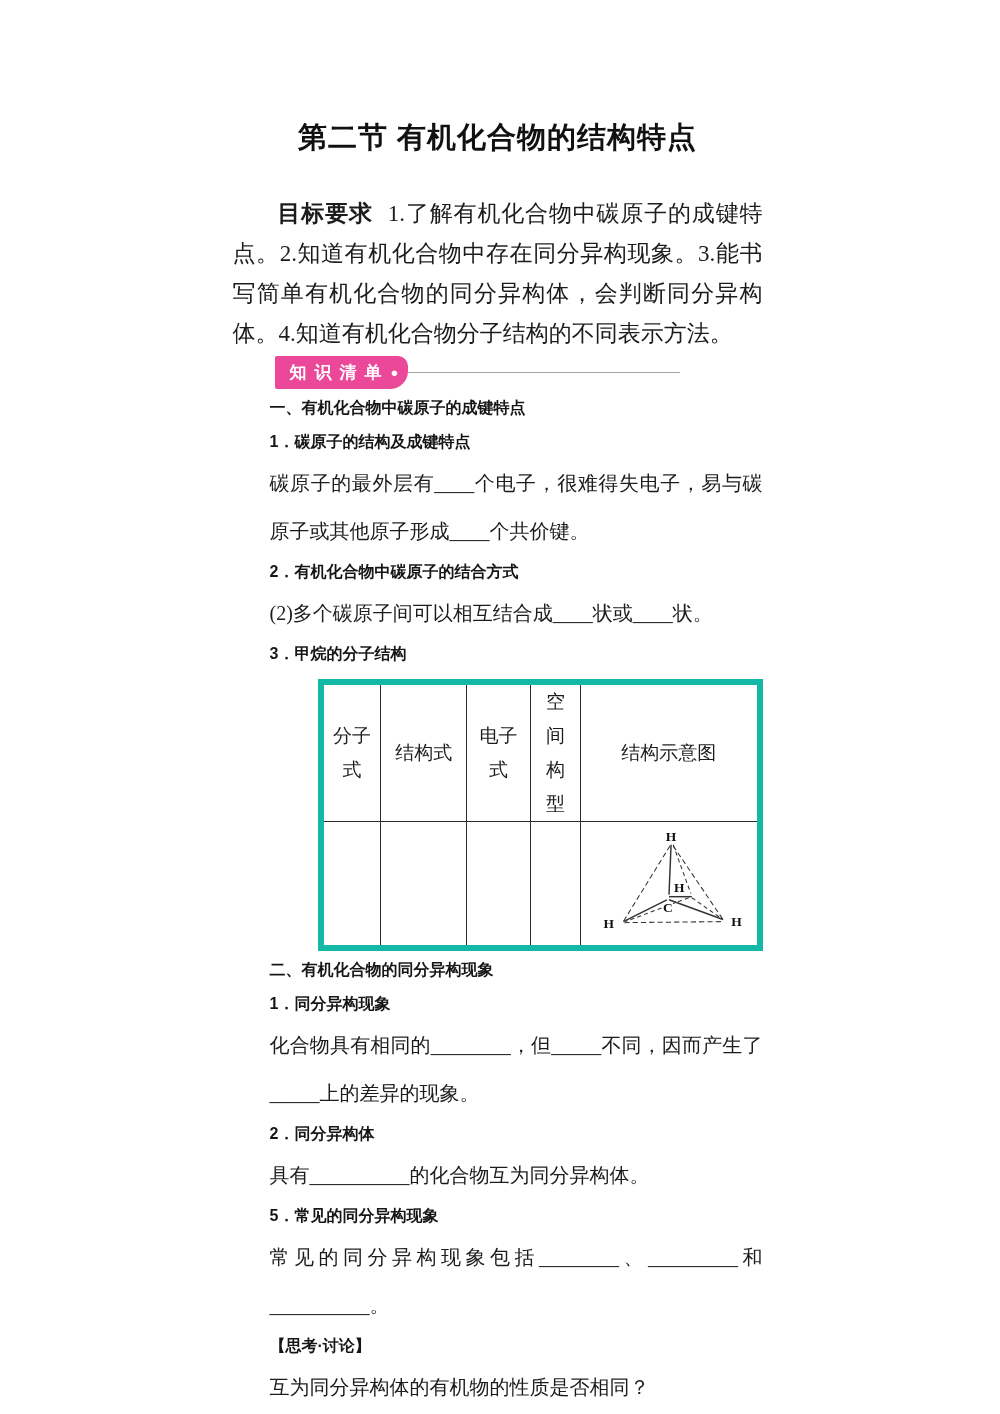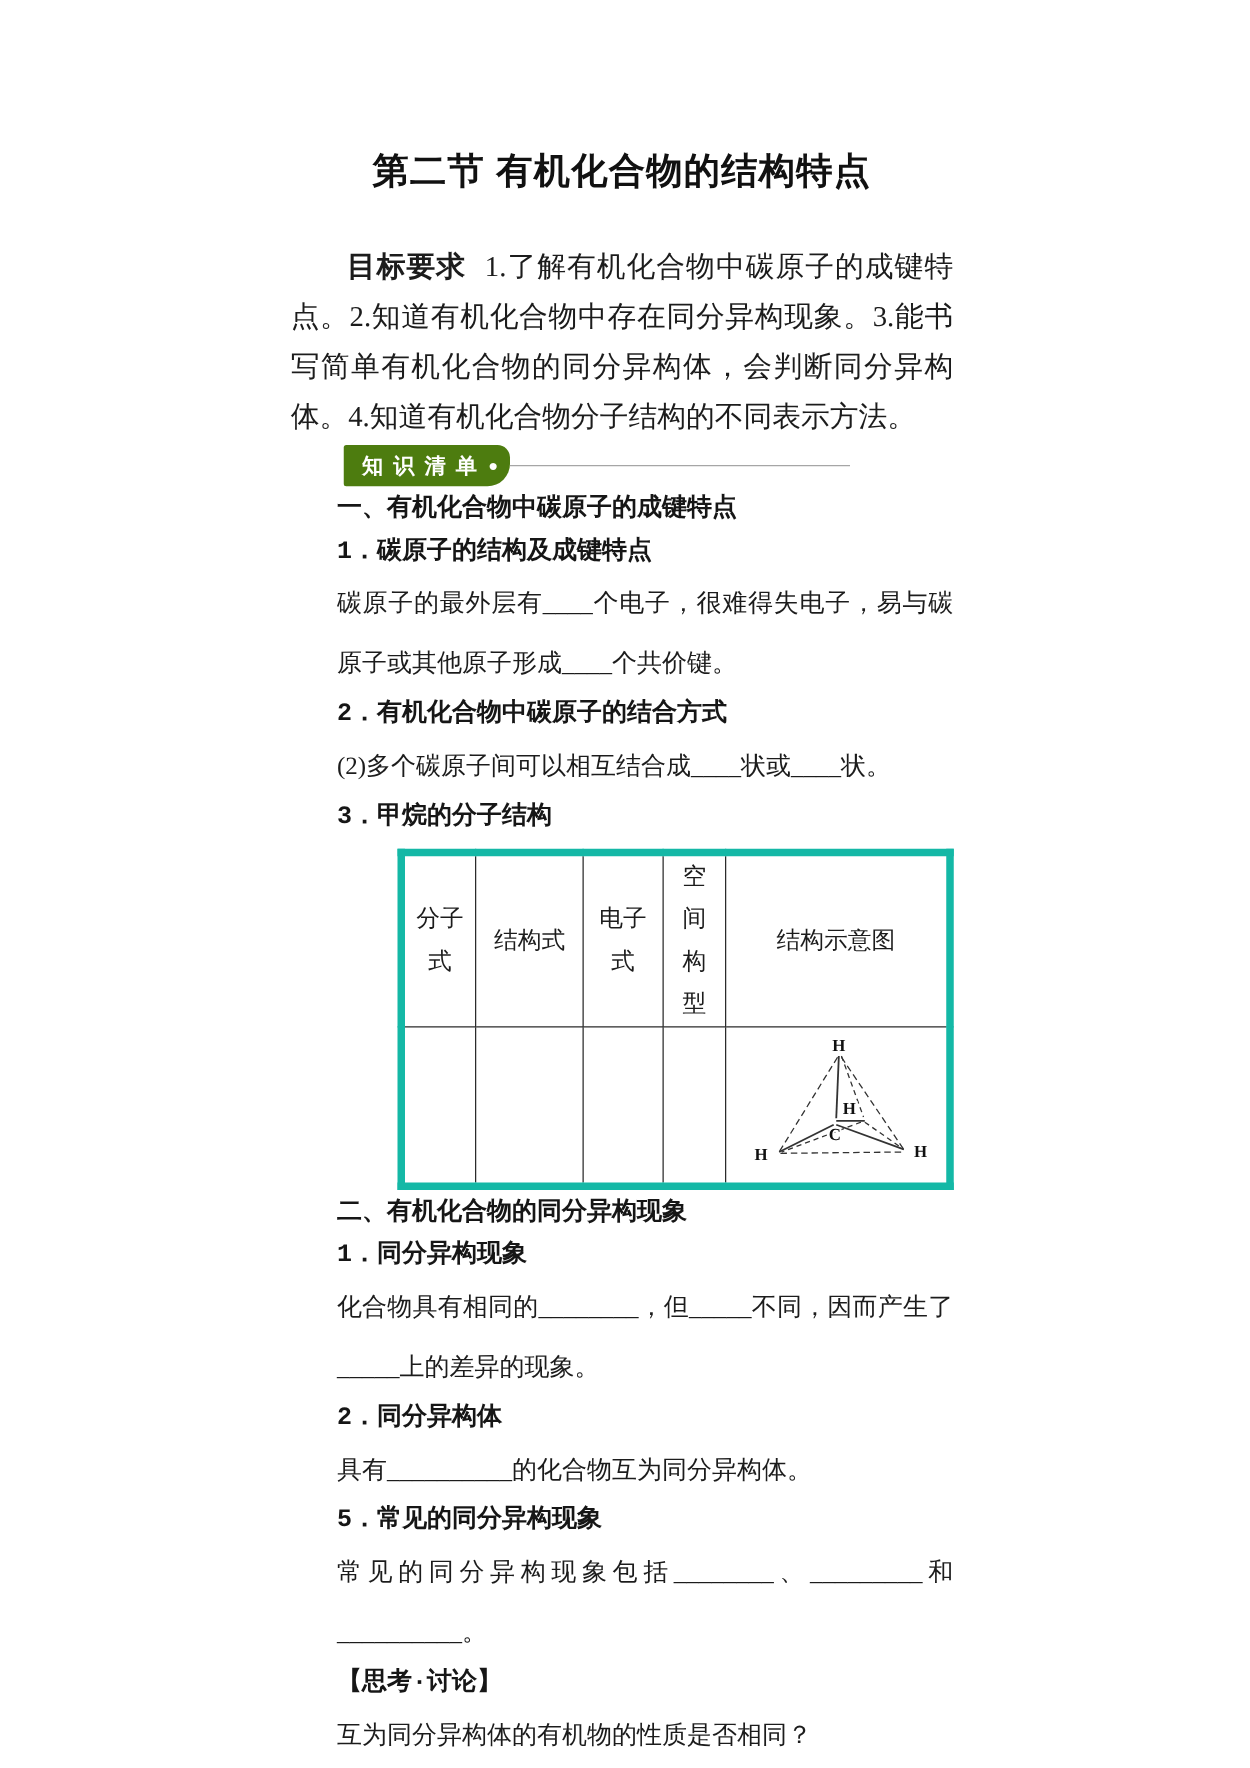"知识清单" .badge { background: #4d7c0f -> #ec4899 }
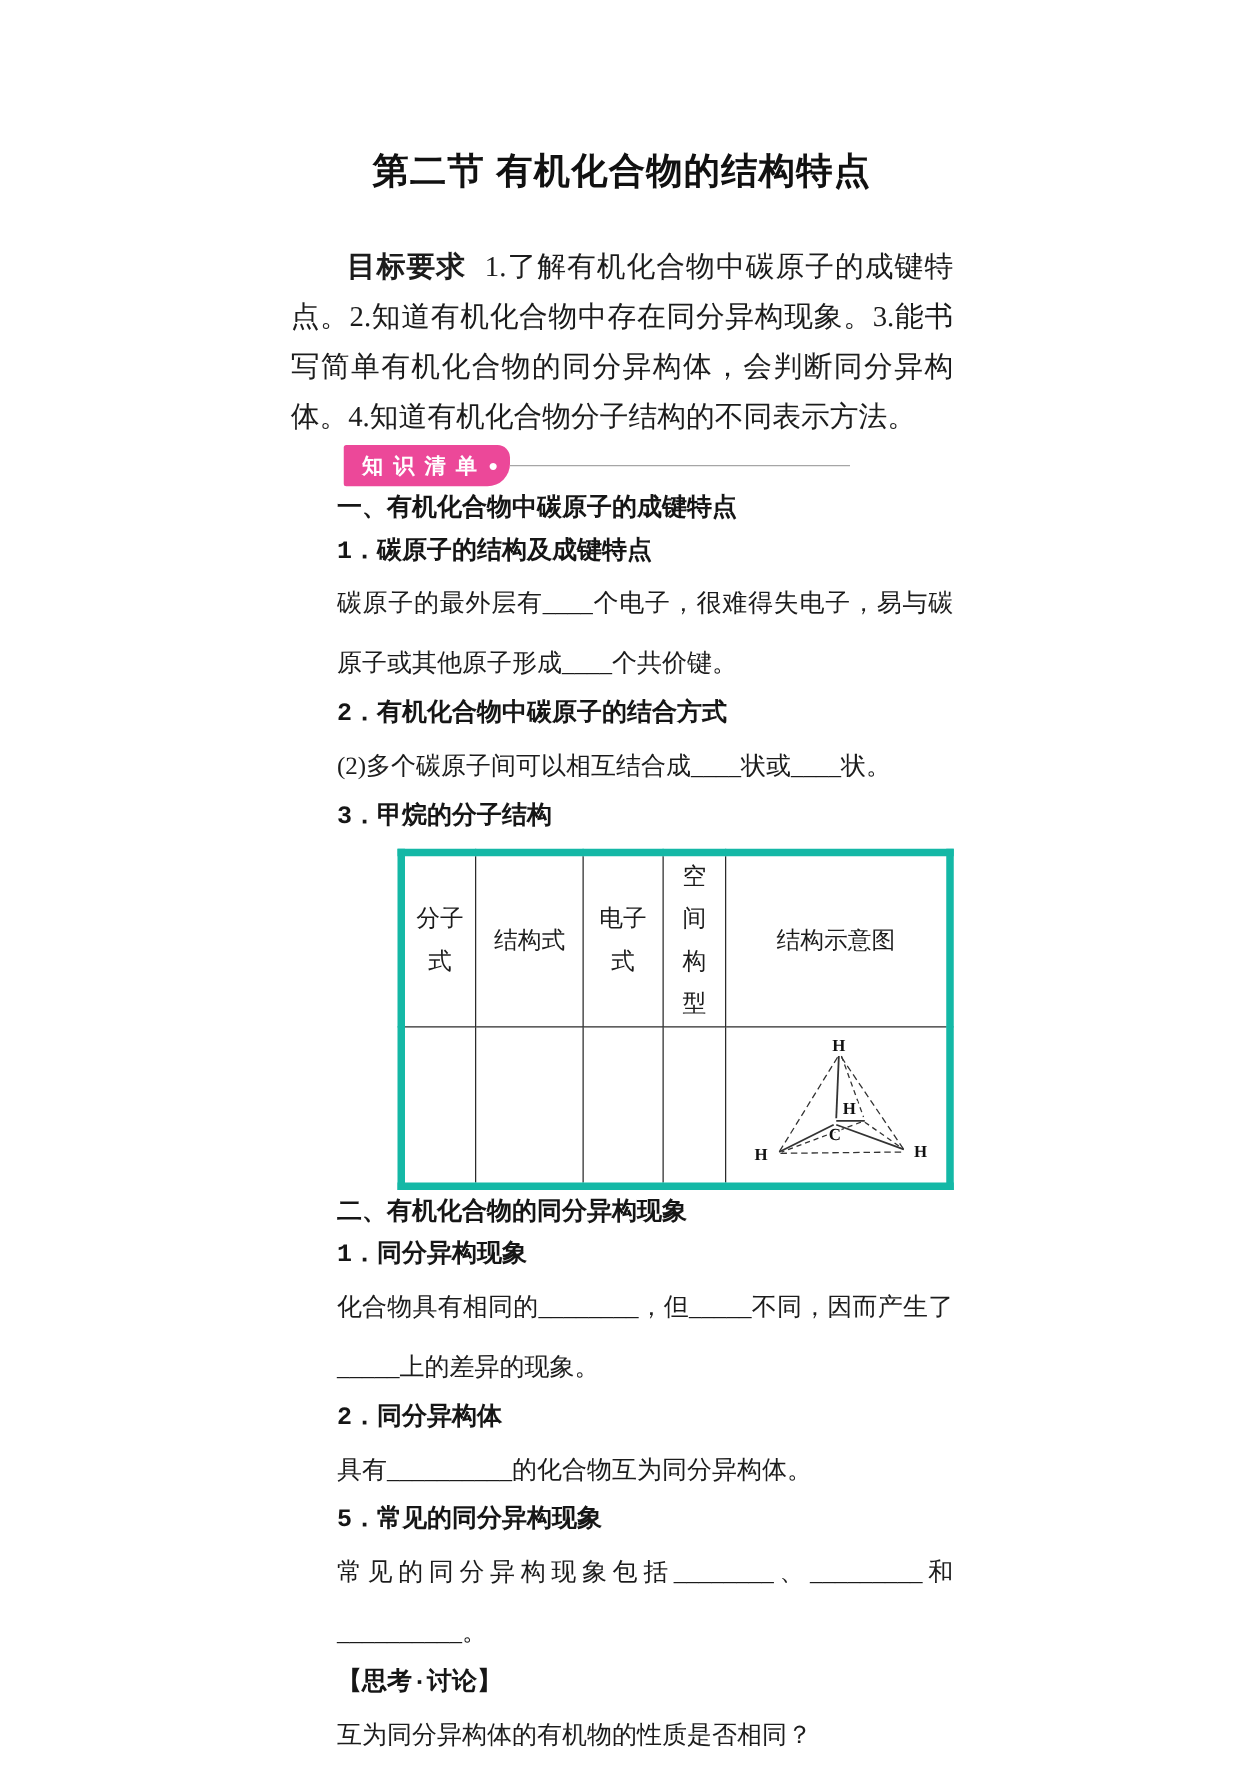"一、有机化合物中碳原子的成键特点" .content h3, .content h4 { font-family: Liberation Mono, monospace -> Liberation Sans, sans-serif; font-size: 20px -> 16px }
